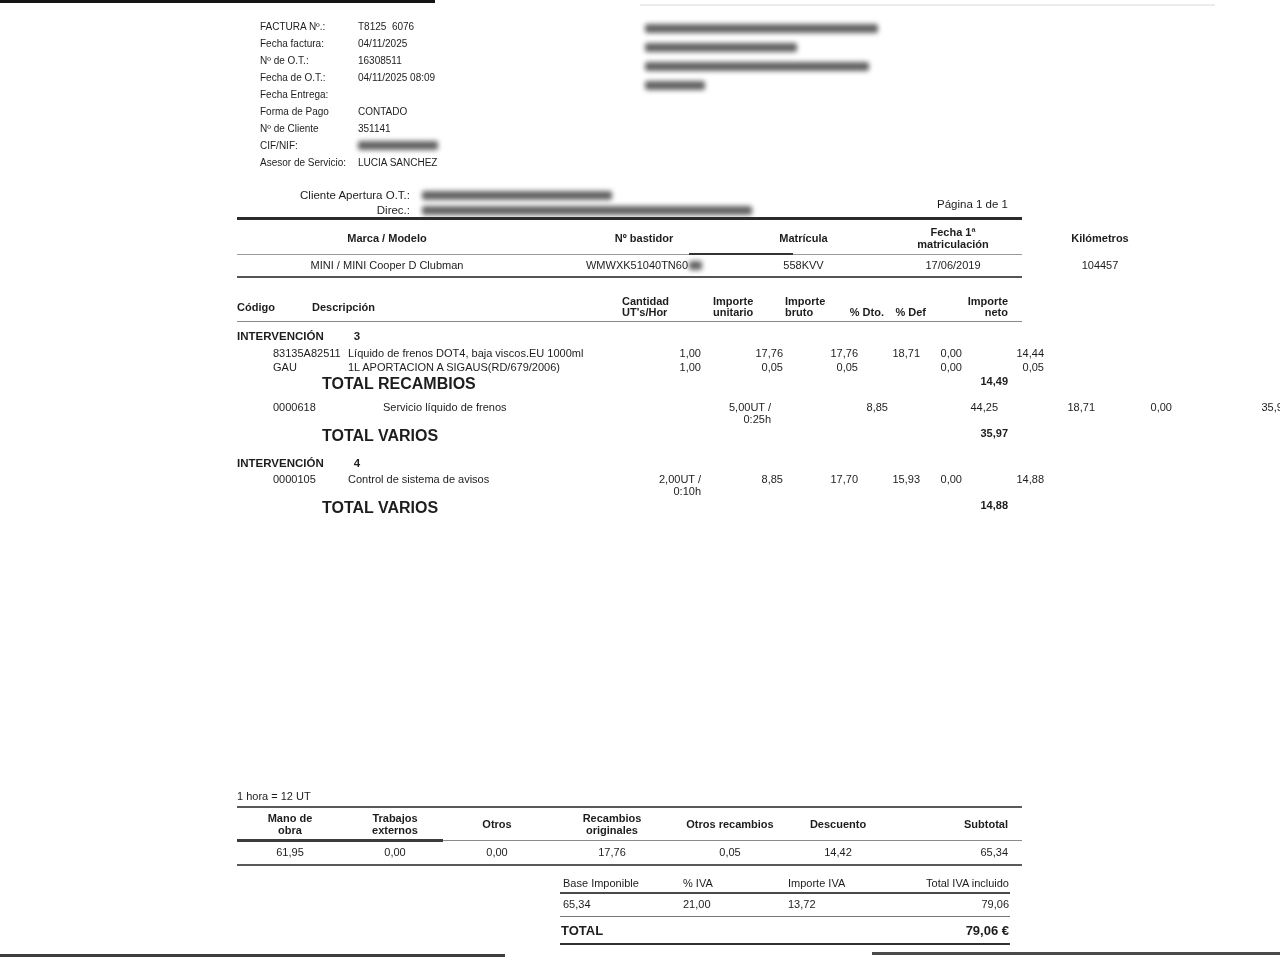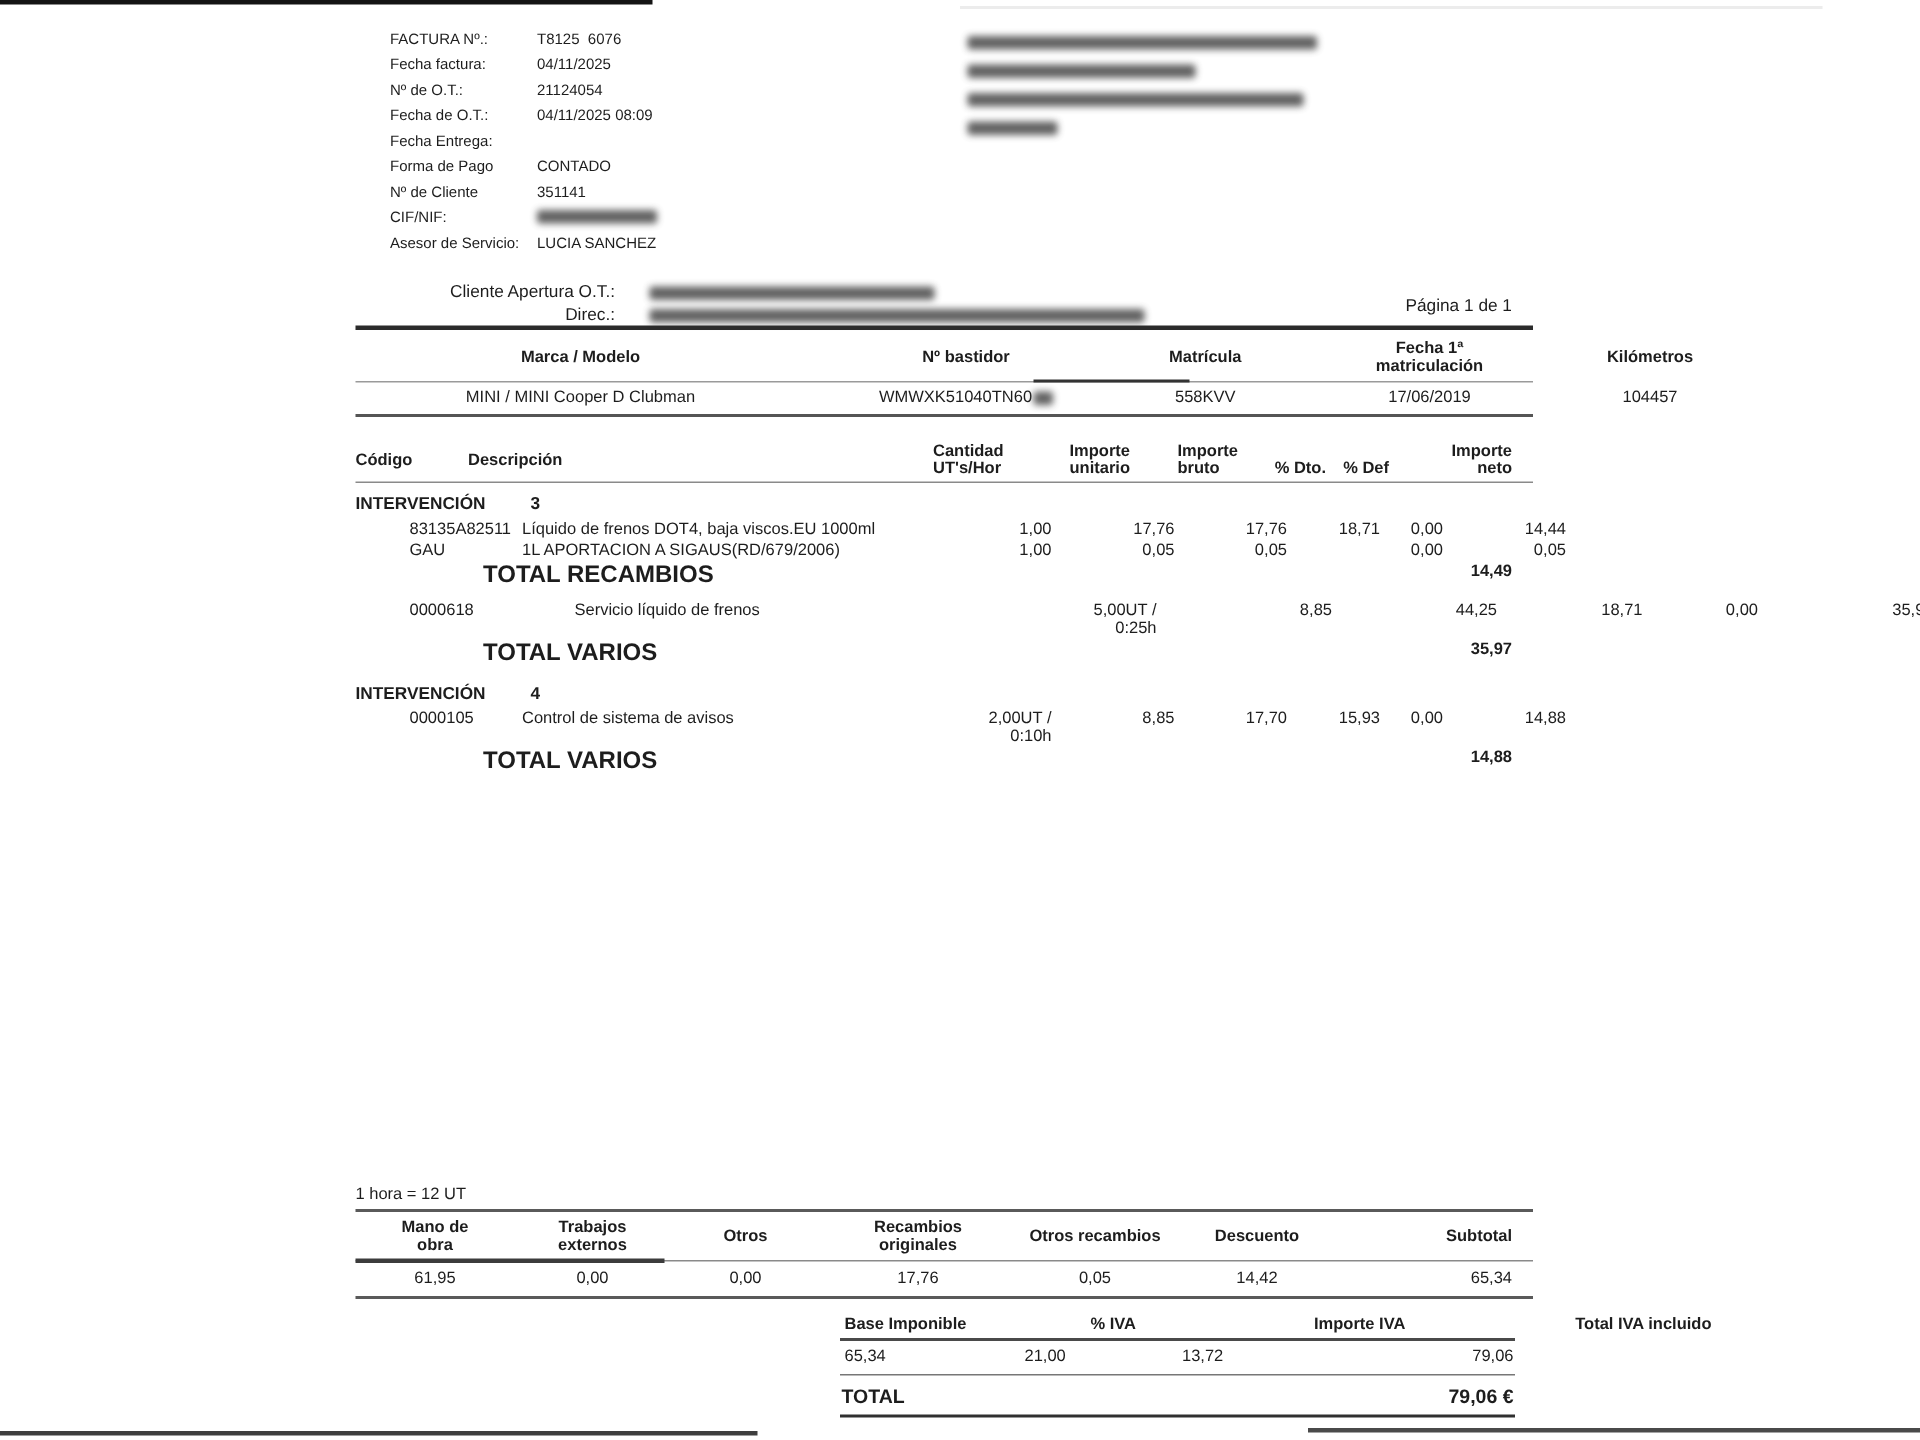"21124054" span { text: 21124054 -> 16308511 }
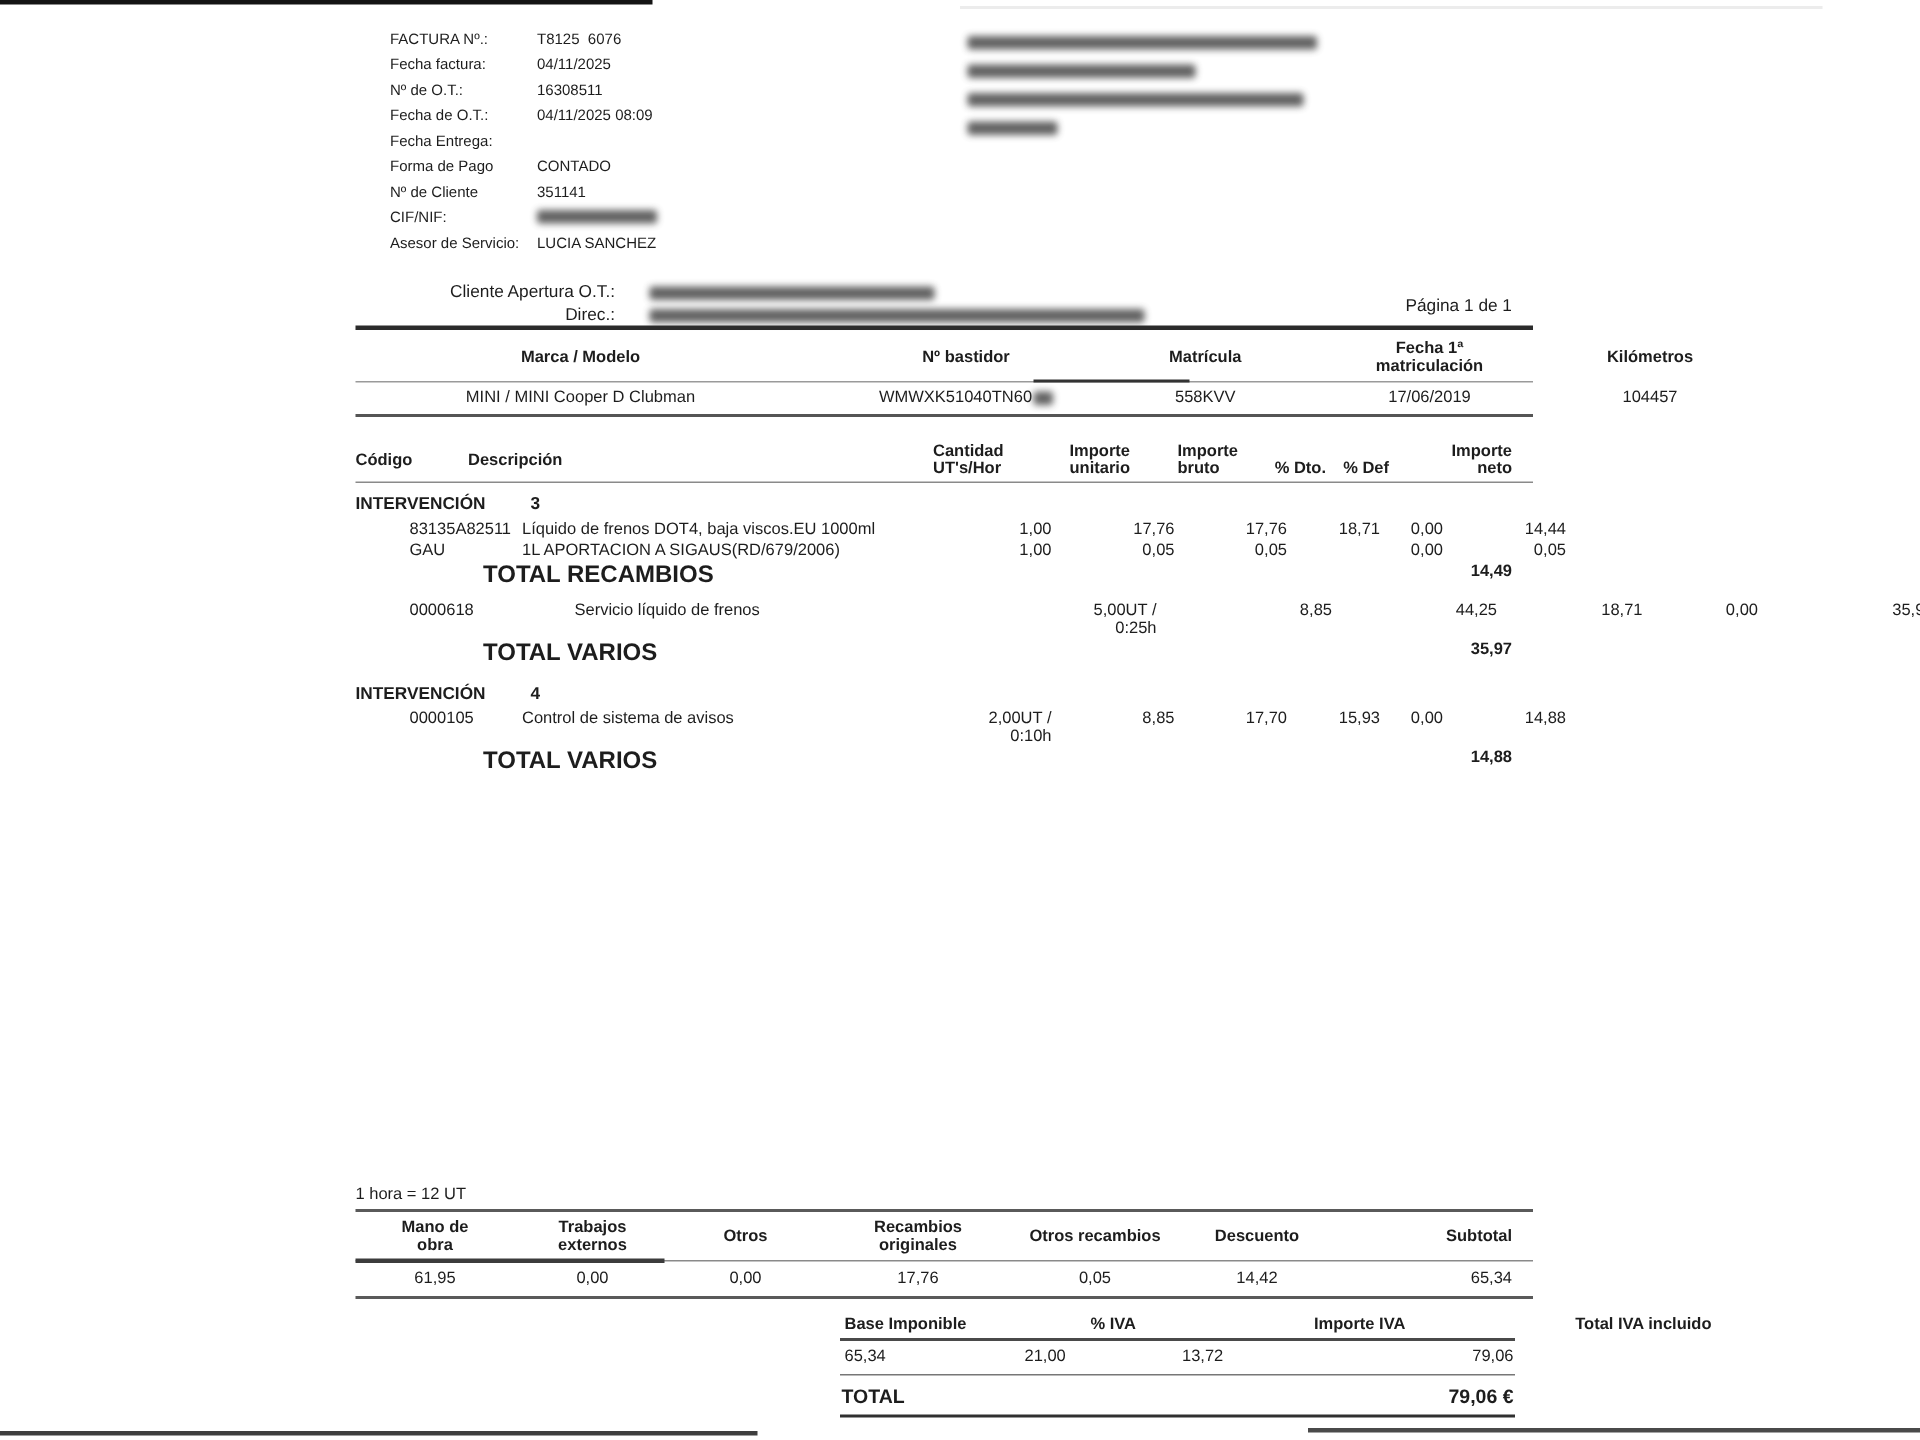"Cliente Apertura O.T.:" .apertura .lbl { padding-right: 23px -> 12px }
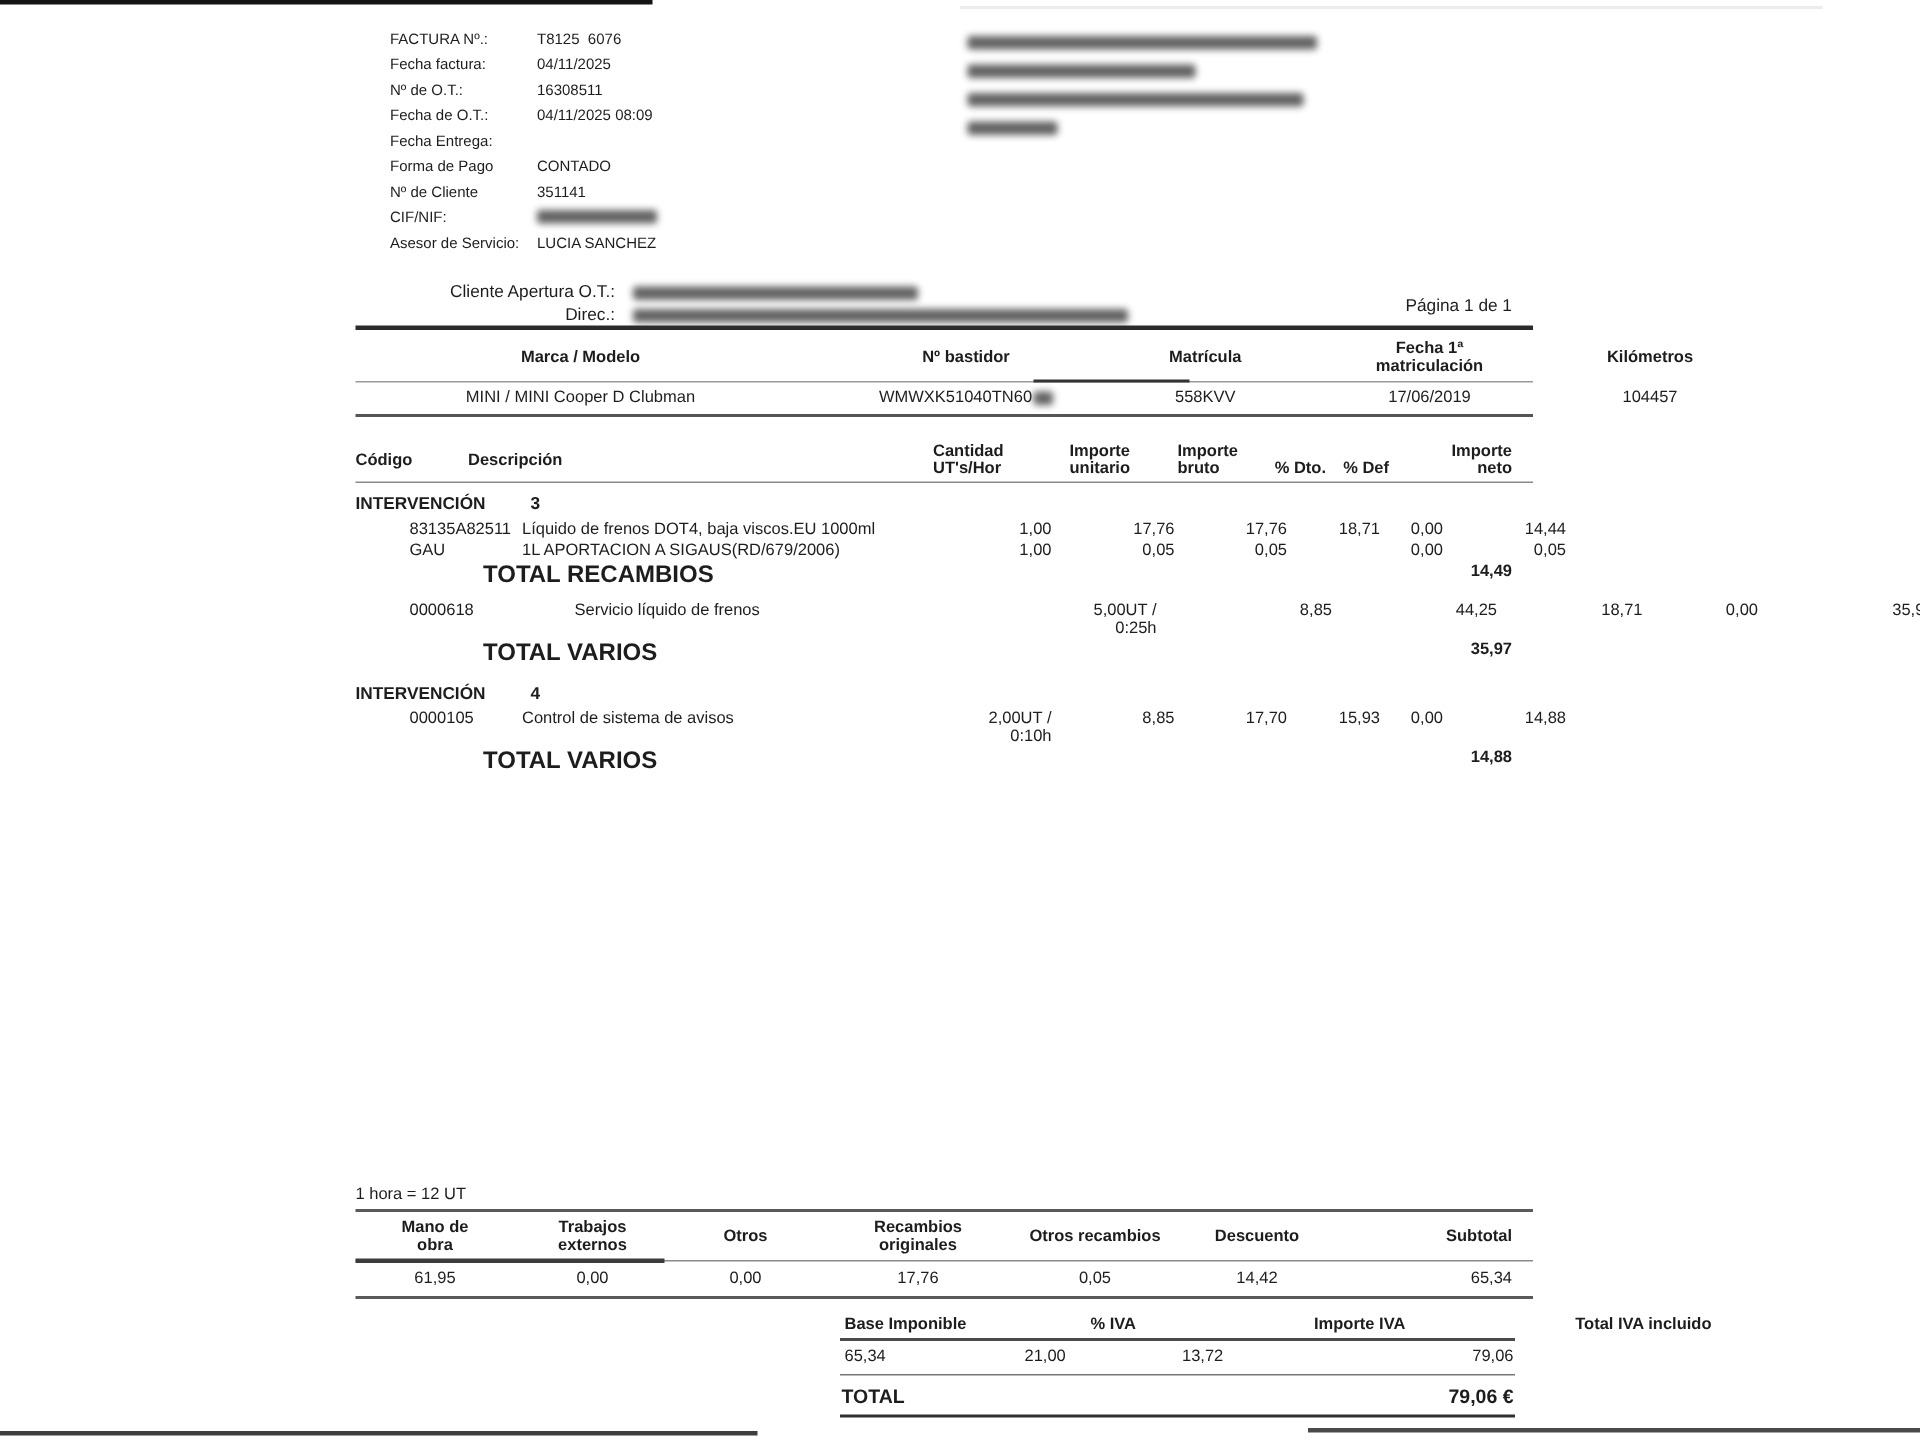"Base Imponible" .iva .ihead2 { font-weight: bold -> normal; gap: 44px -> none }
